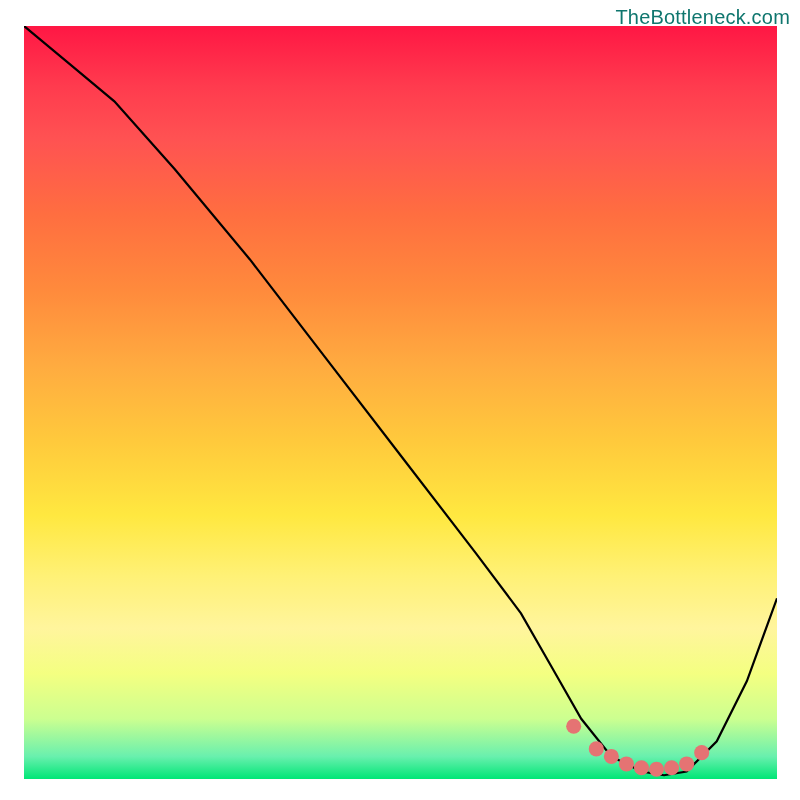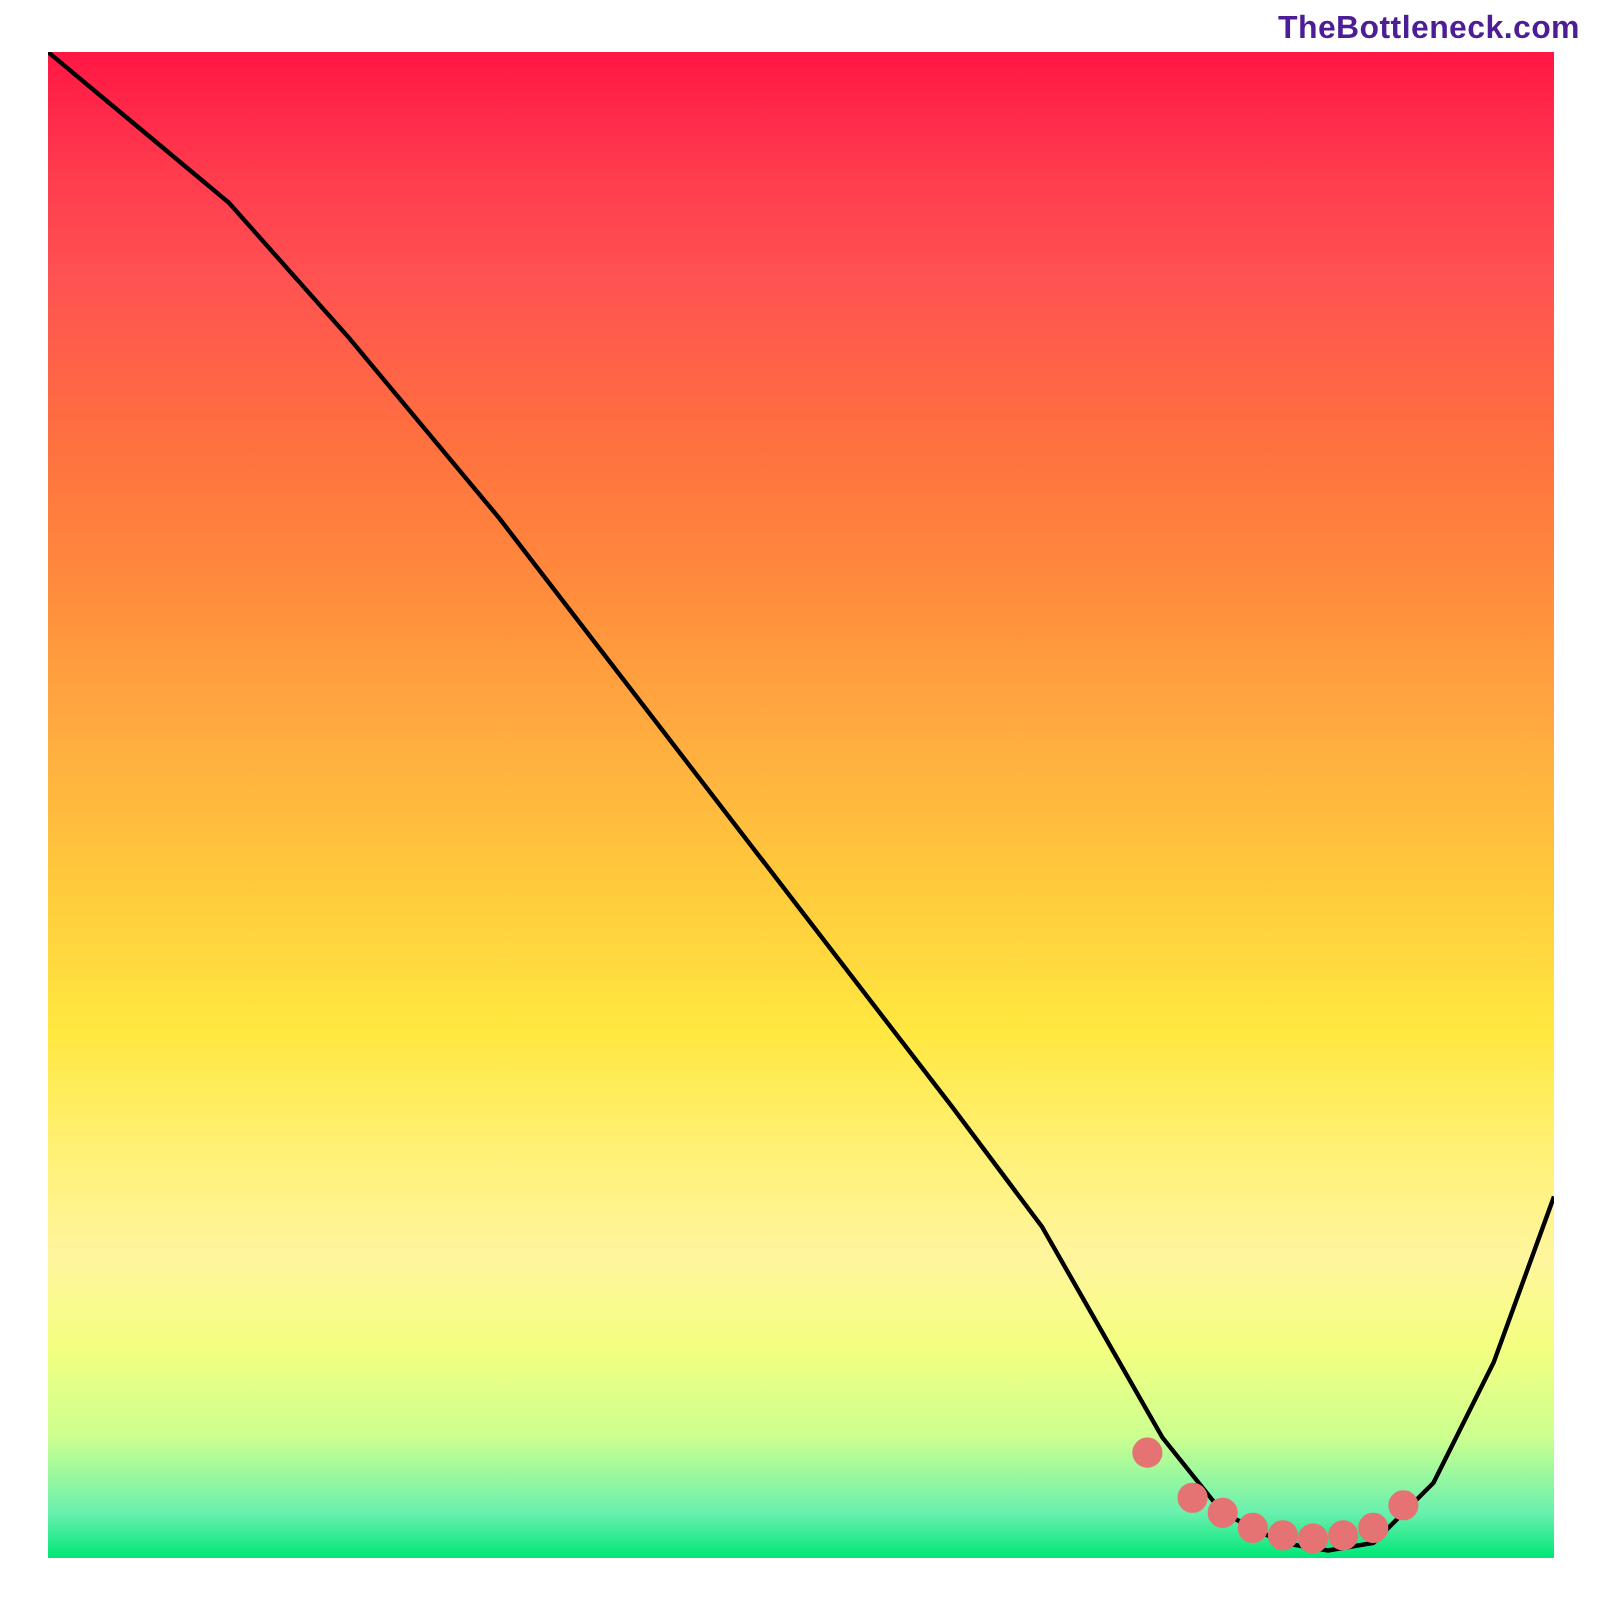"TheBottleneck.com" .attribution { color: #4c1d95 -> #0f766e; font-size: 16px -> 20px; font-weight: bold -> normal }
